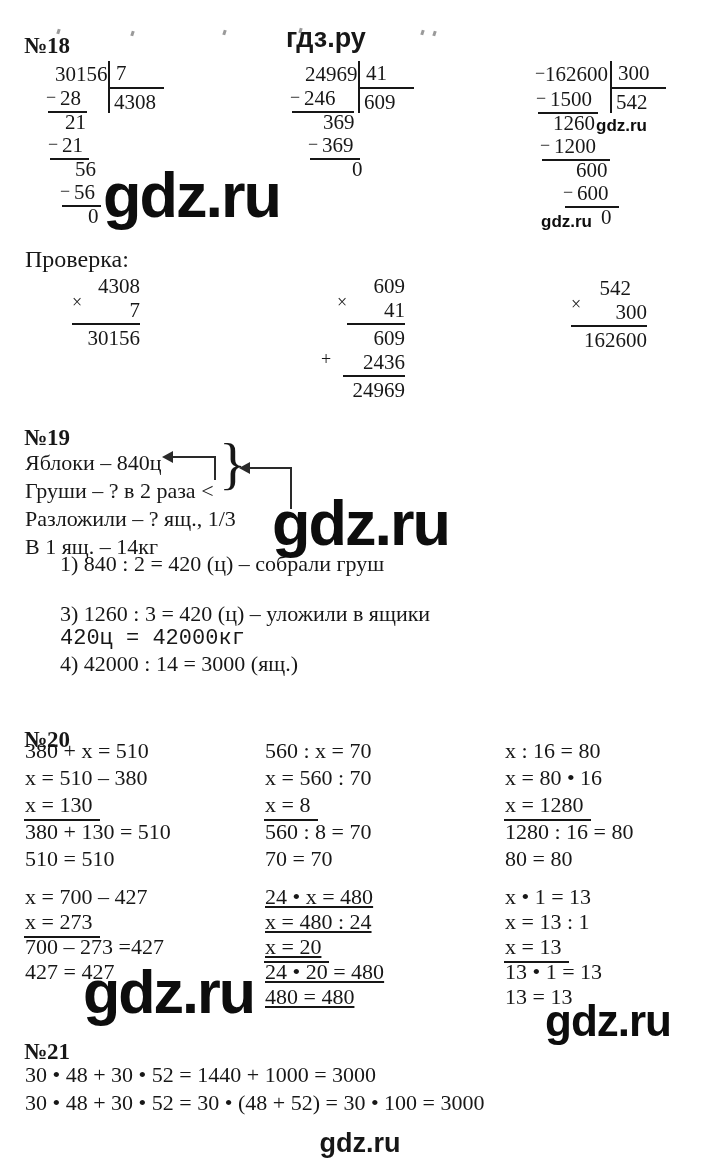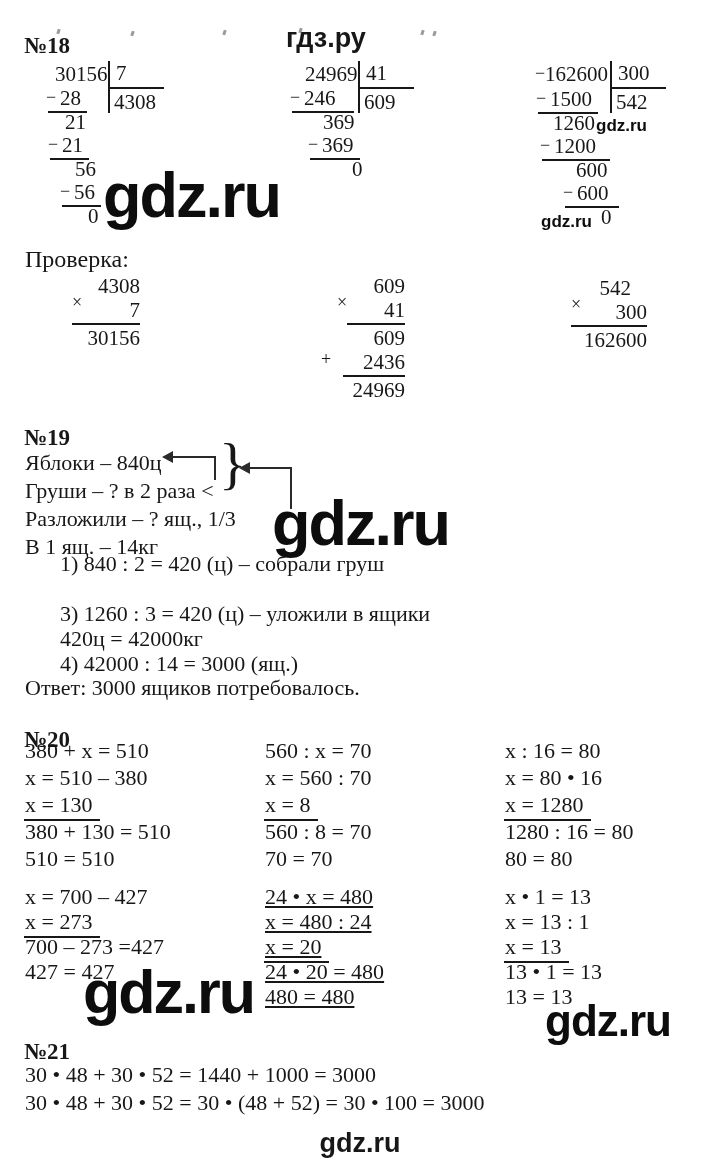"420ц = 42000кг" div.abs { font-family: none -> Liberation Mono, monospace }
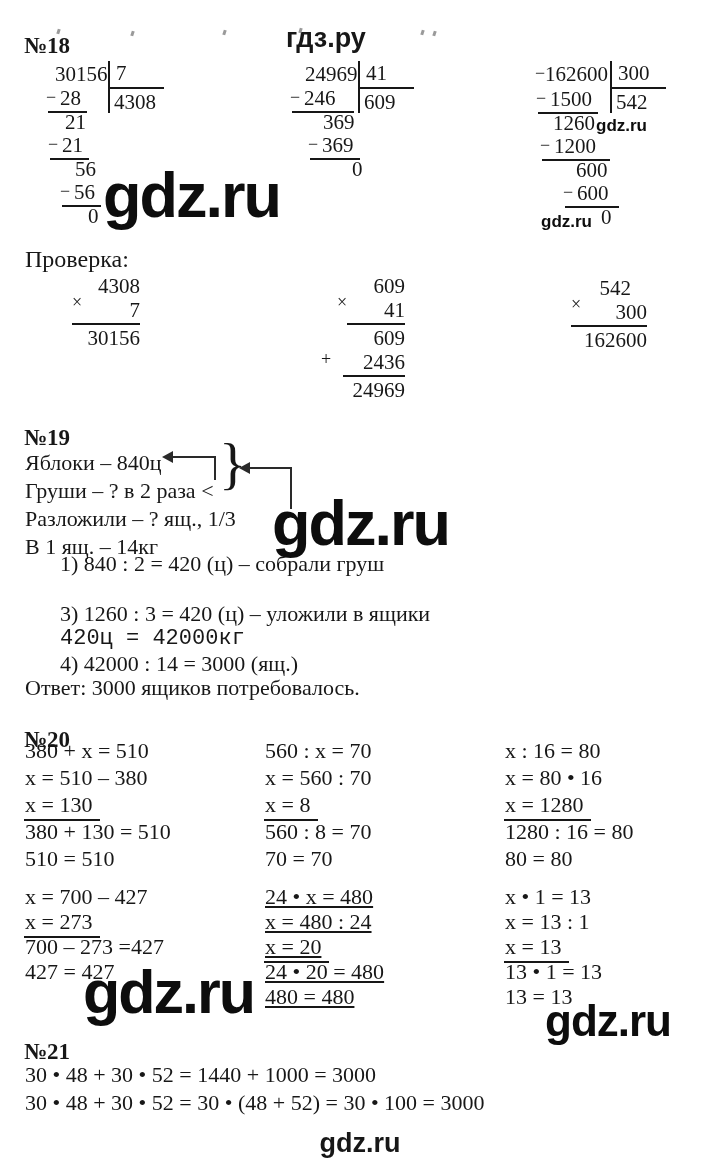"Ответ: 3000 ящиков потребовалось." div.abs { html: <div>Ответ: 3000 ящиков потребовалось.</div> -> none }
